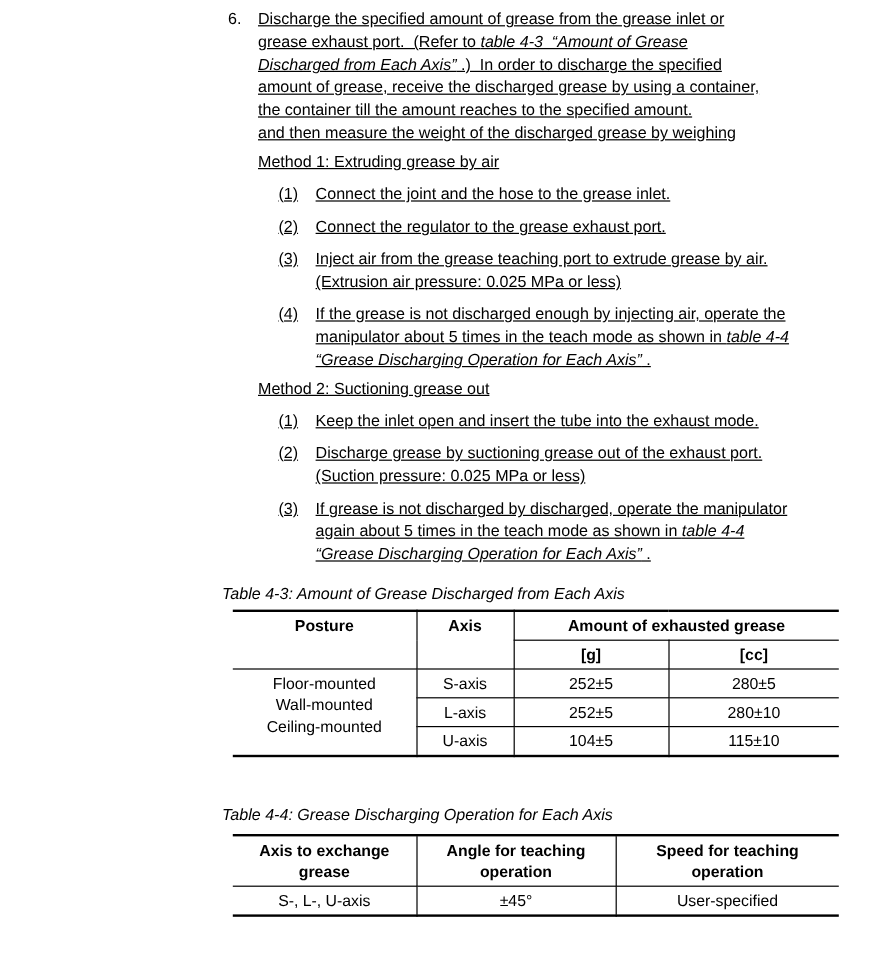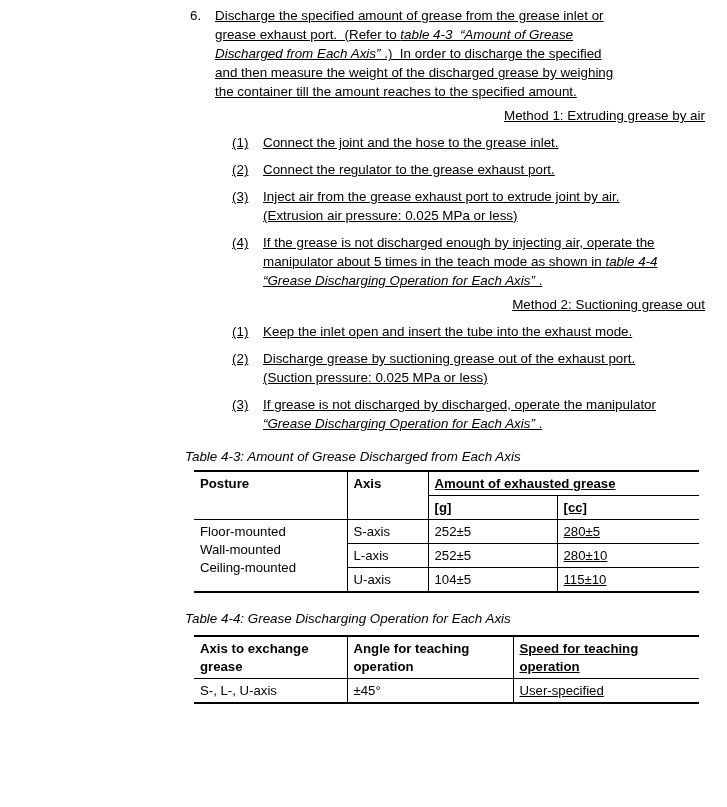"amount of grease, receive the" div.tl { html: none -> <div><span>amount of grease, receive the discharged grease by using a container,</span></div> }
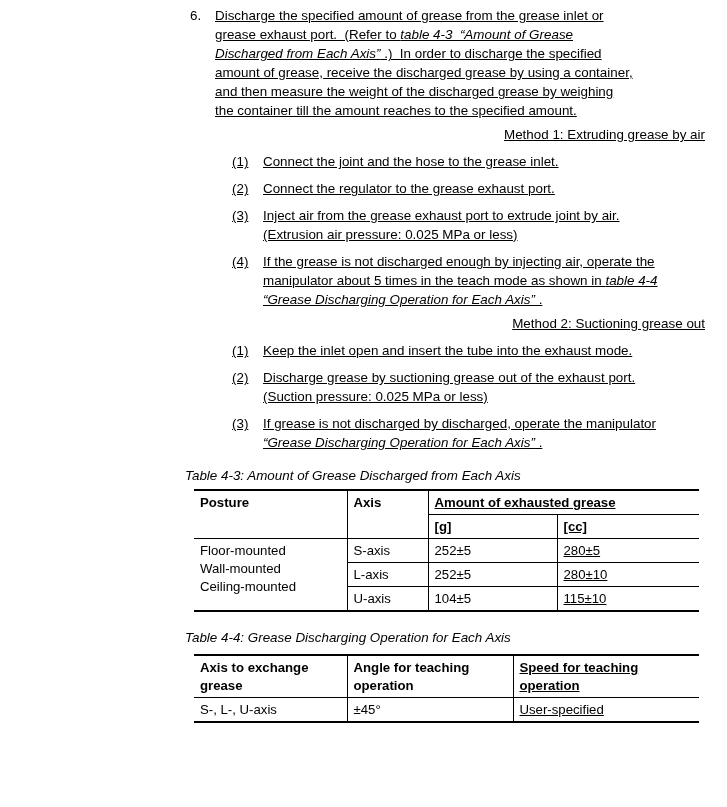"and then measure the weight" div.tl { order: before "the container till the amount" -> after "the container till the amount" }
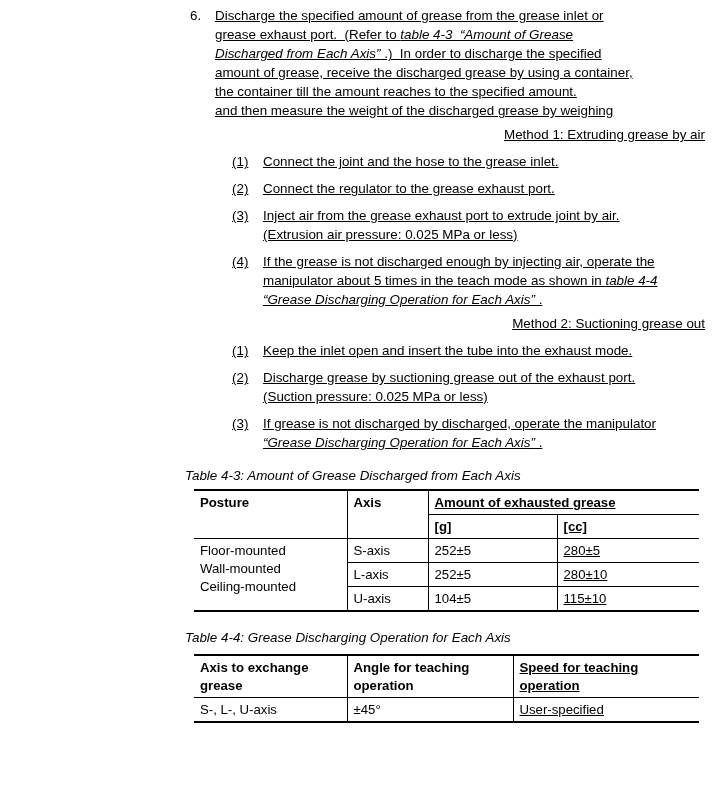"Method 1: Extruding grease by" .method-title { text-align: right -> none }
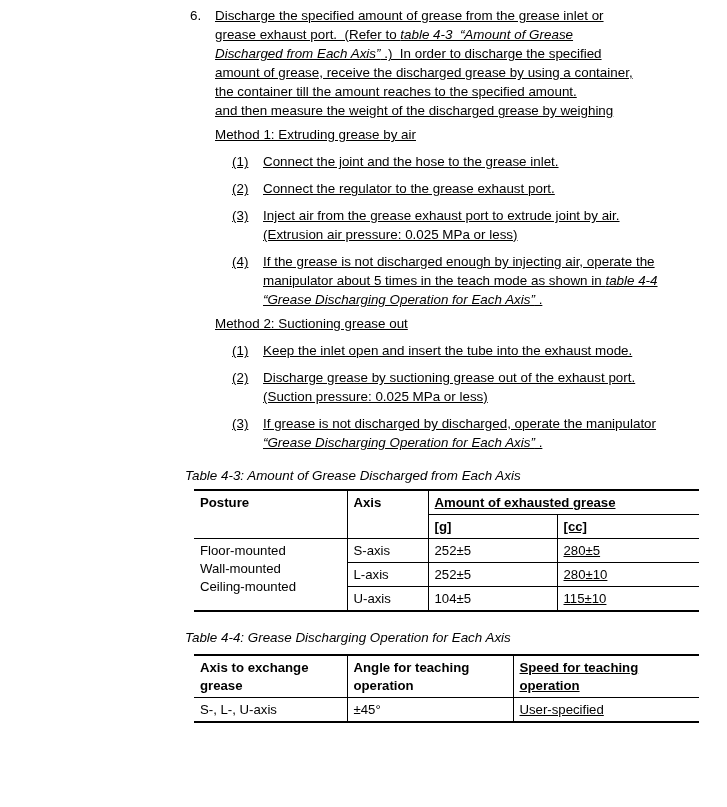"Inject air from the grease" span { text: exhaust port to extrude joint -> teaching port to extrude grease }
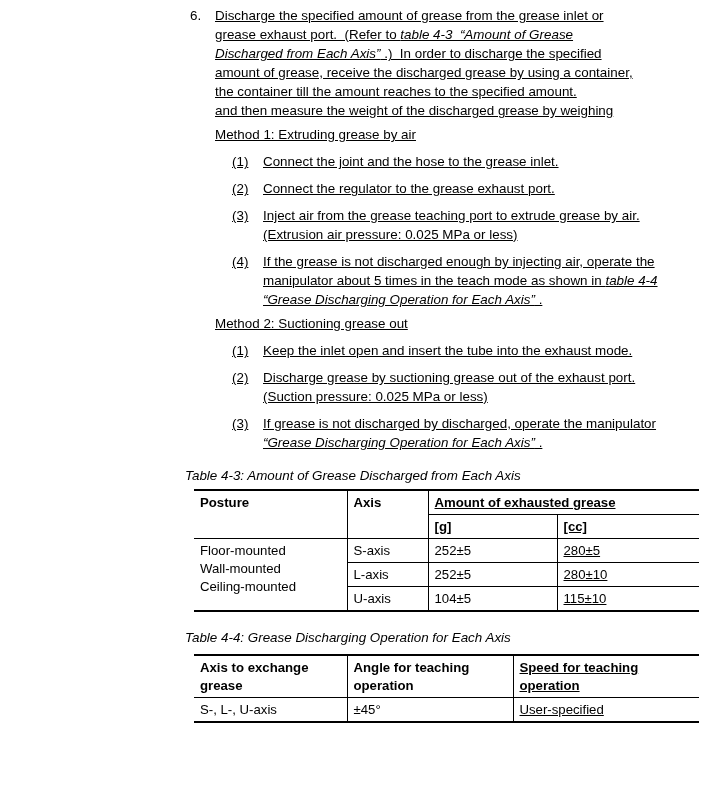"again about 5 times in" div.tl { html: none -> <div><span>again about 5 times in the teach mode as shown in </span><span>table 4-4</span></div> }
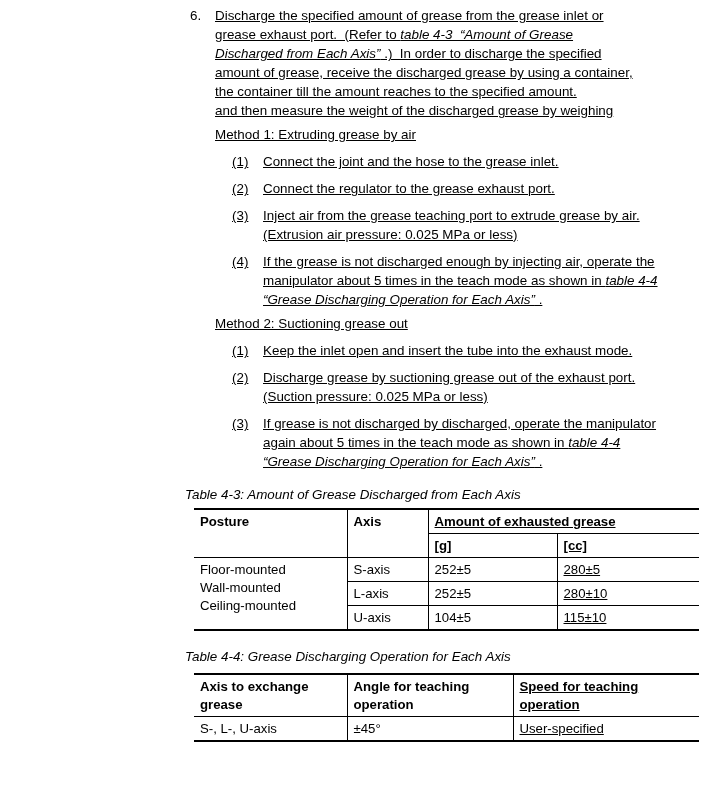"Posture" table.dtable th, table.dtable td { text-align: left -> center }
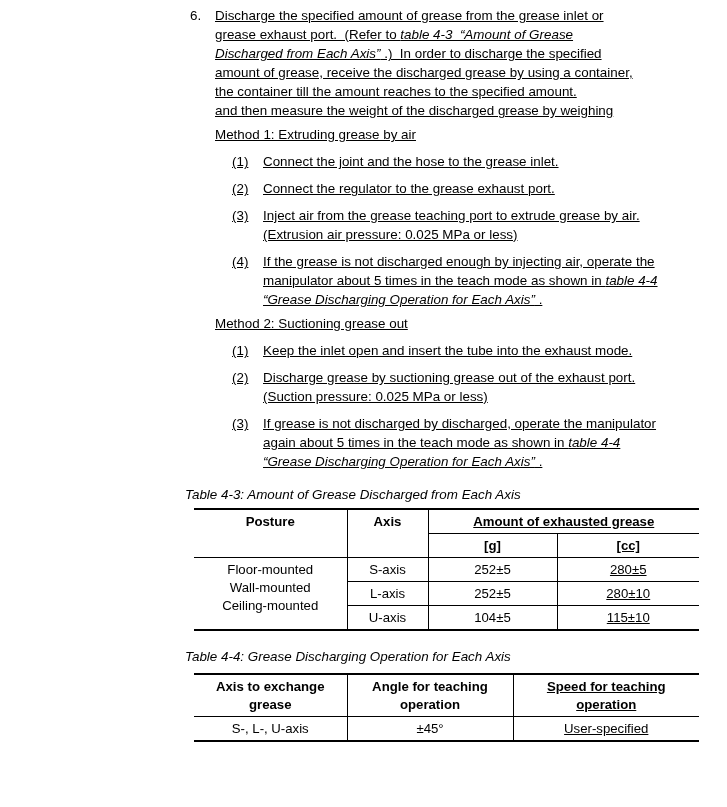"Amount of exhausted grease" table.dtable th:last-child, table.dtable td:last-child { text-decoration: underline -> none }
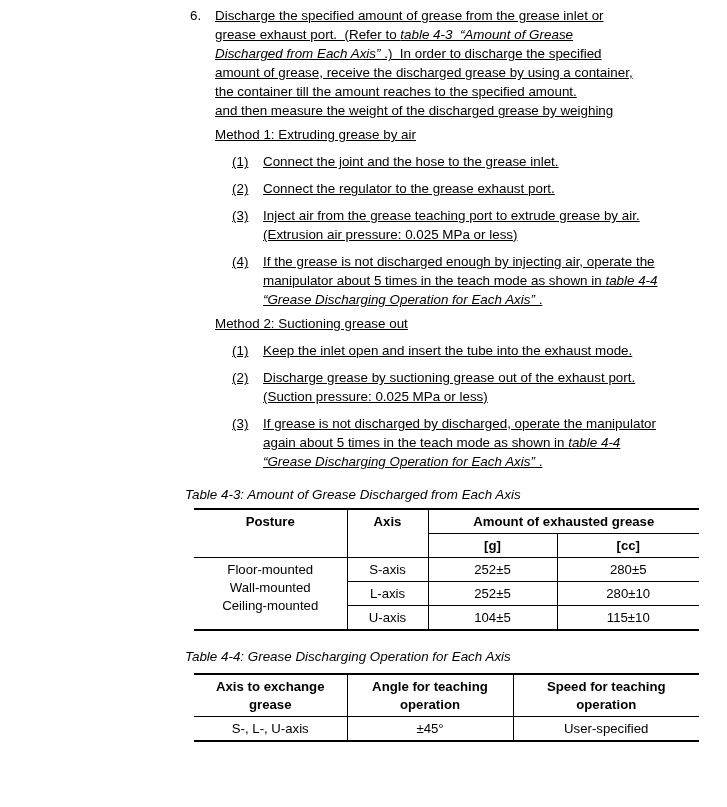"Table 4-4: Grease Discharging Operation" .caption44 { margin-top: 16px -> 38px }
